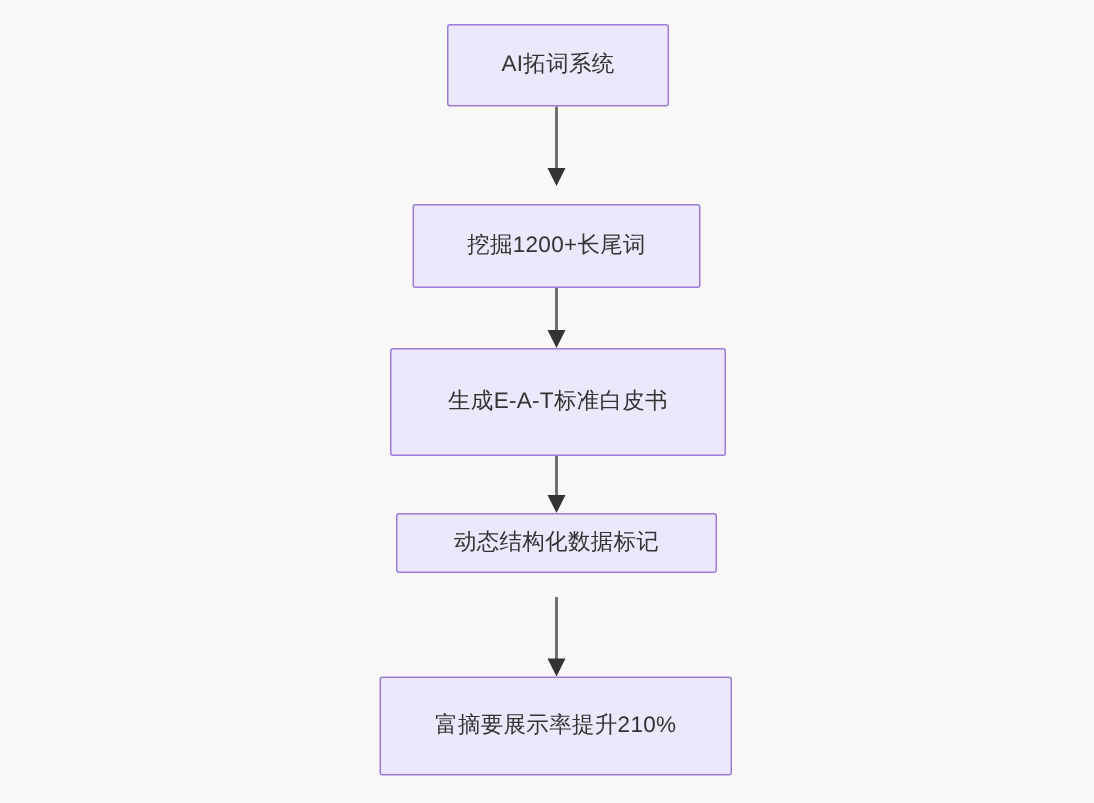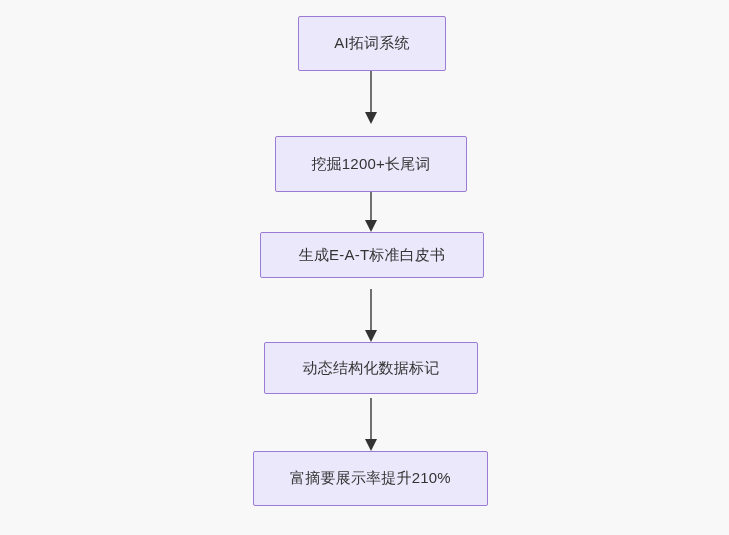"生成E-A-T标准白皮书" .node-3 { height: 46px -> 72px }
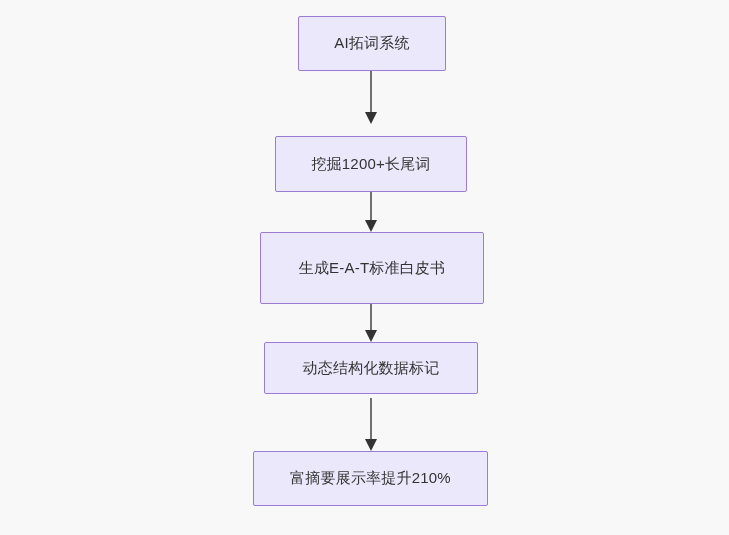"动态结构化数据标记" .node-4 { height: 52px -> 40px }
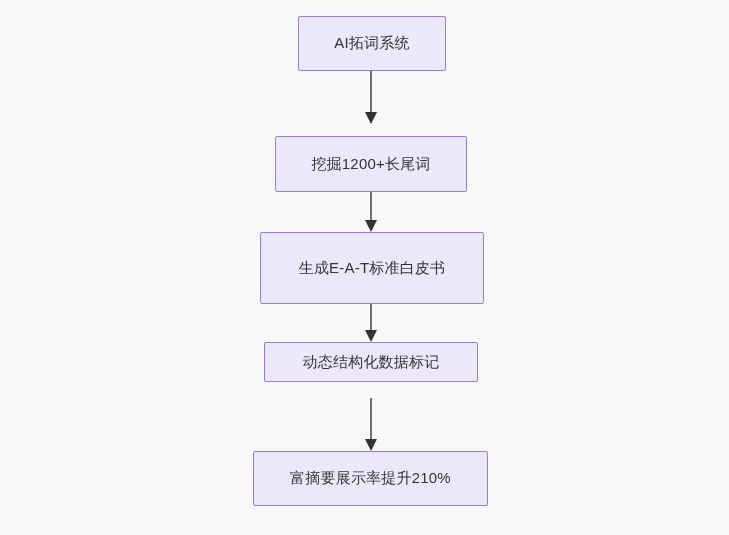"富摘要展示率提升210%" .node-5 { height: 55px -> 66px }
